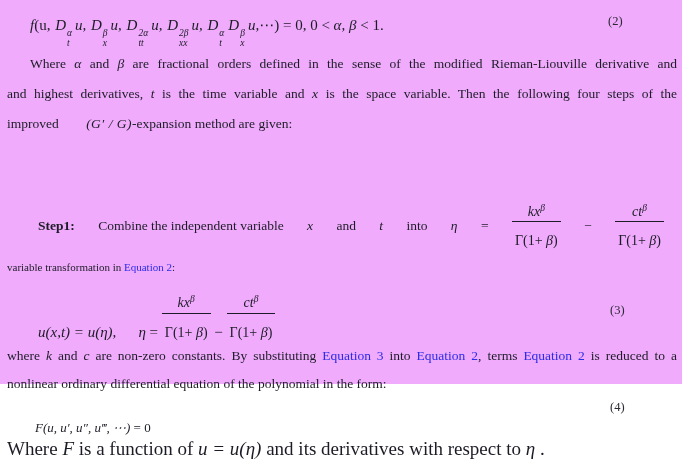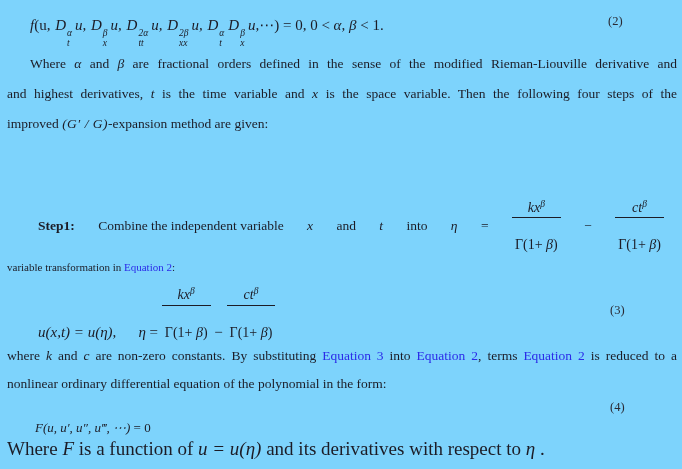"f(u, D" .page { background: #7dd3fc -> #f0abfc; height: 469px -> 384px }
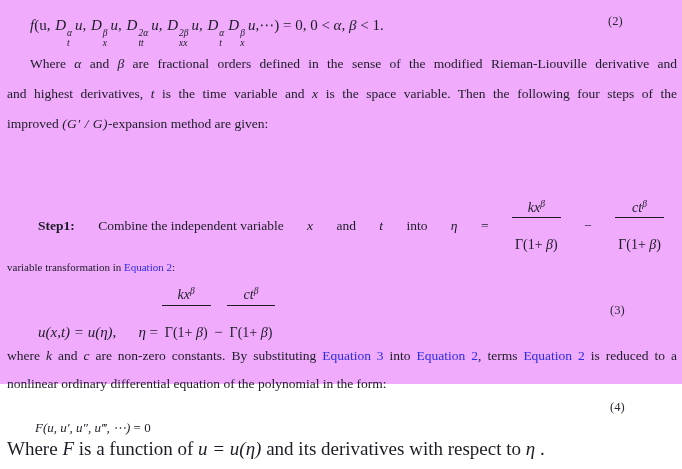"(G′ / G)" .mspace { margin-left: none -> 24px }
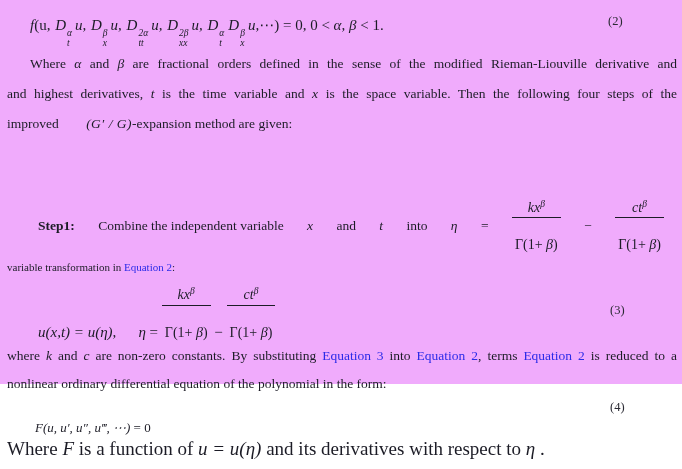"Γ(1+ β)" .frac .den { margin-top: 8px -> none }
